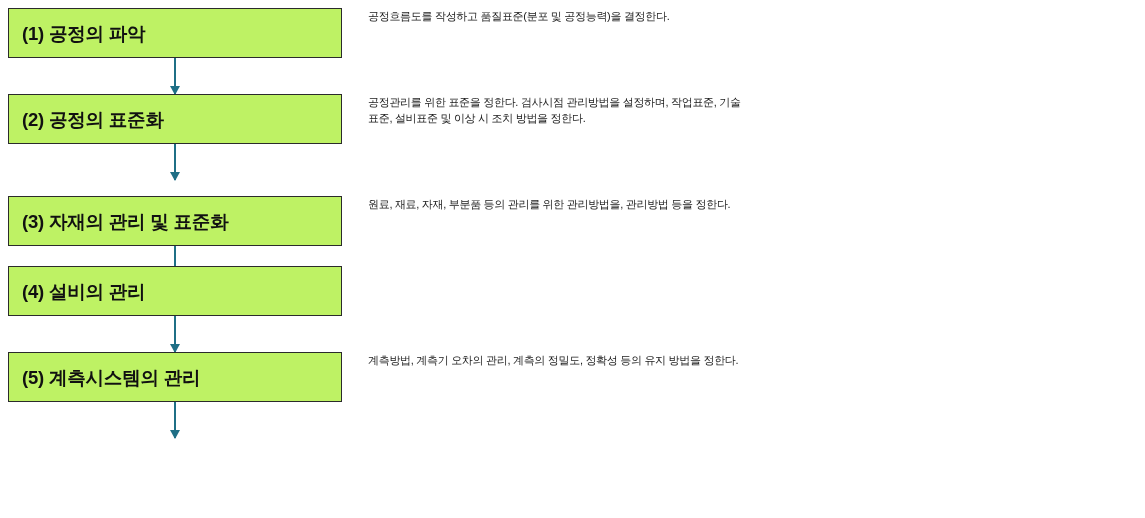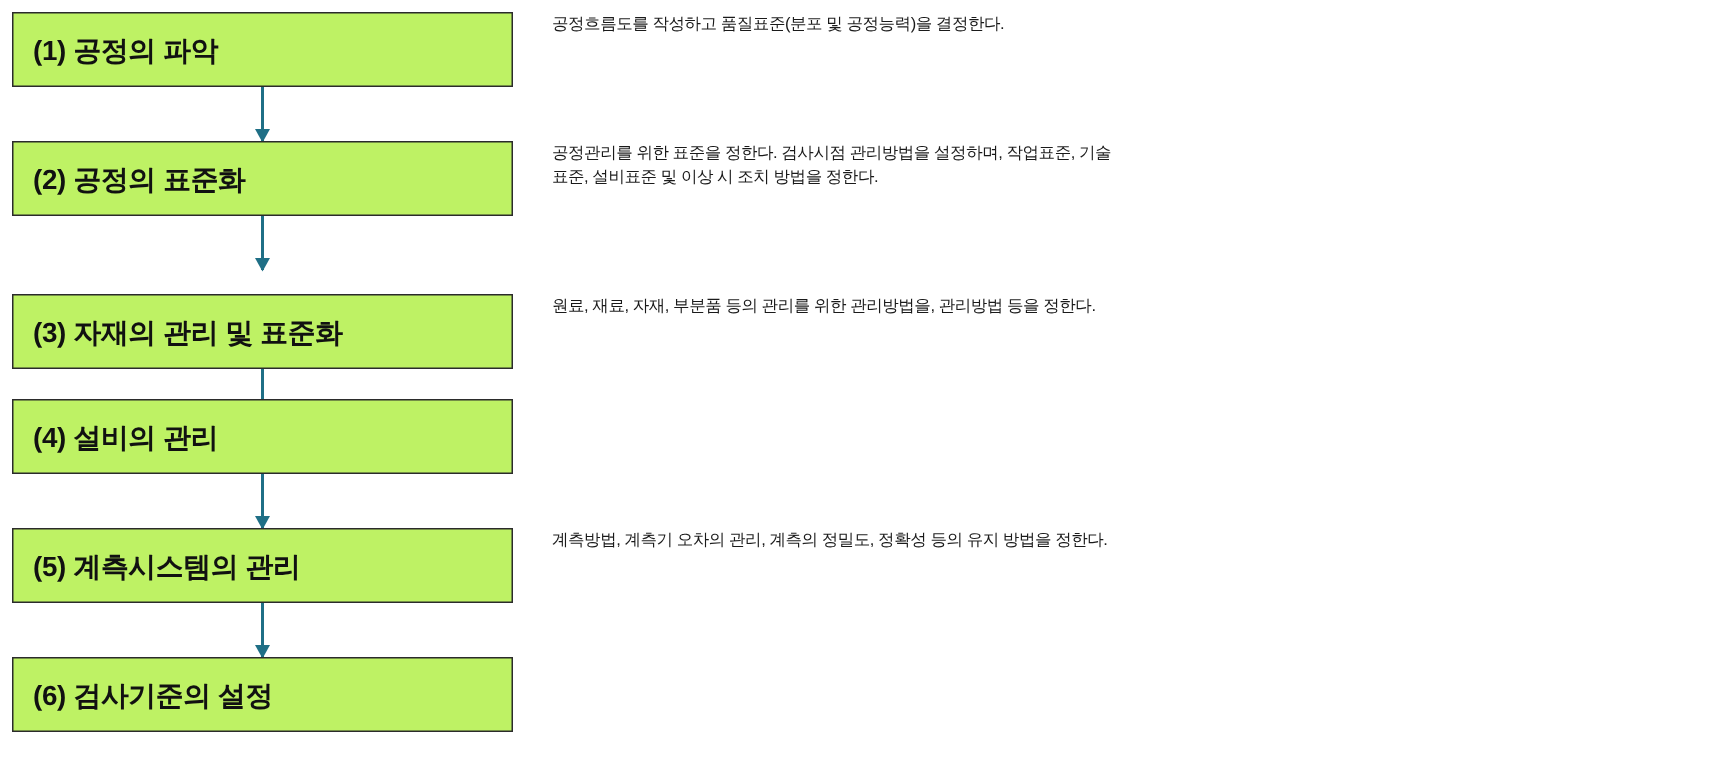"(6) 검사기준의 설정" div.box-cell { html: <div> <div>(6) 검사기준의 설정</div> </div> -> none }
